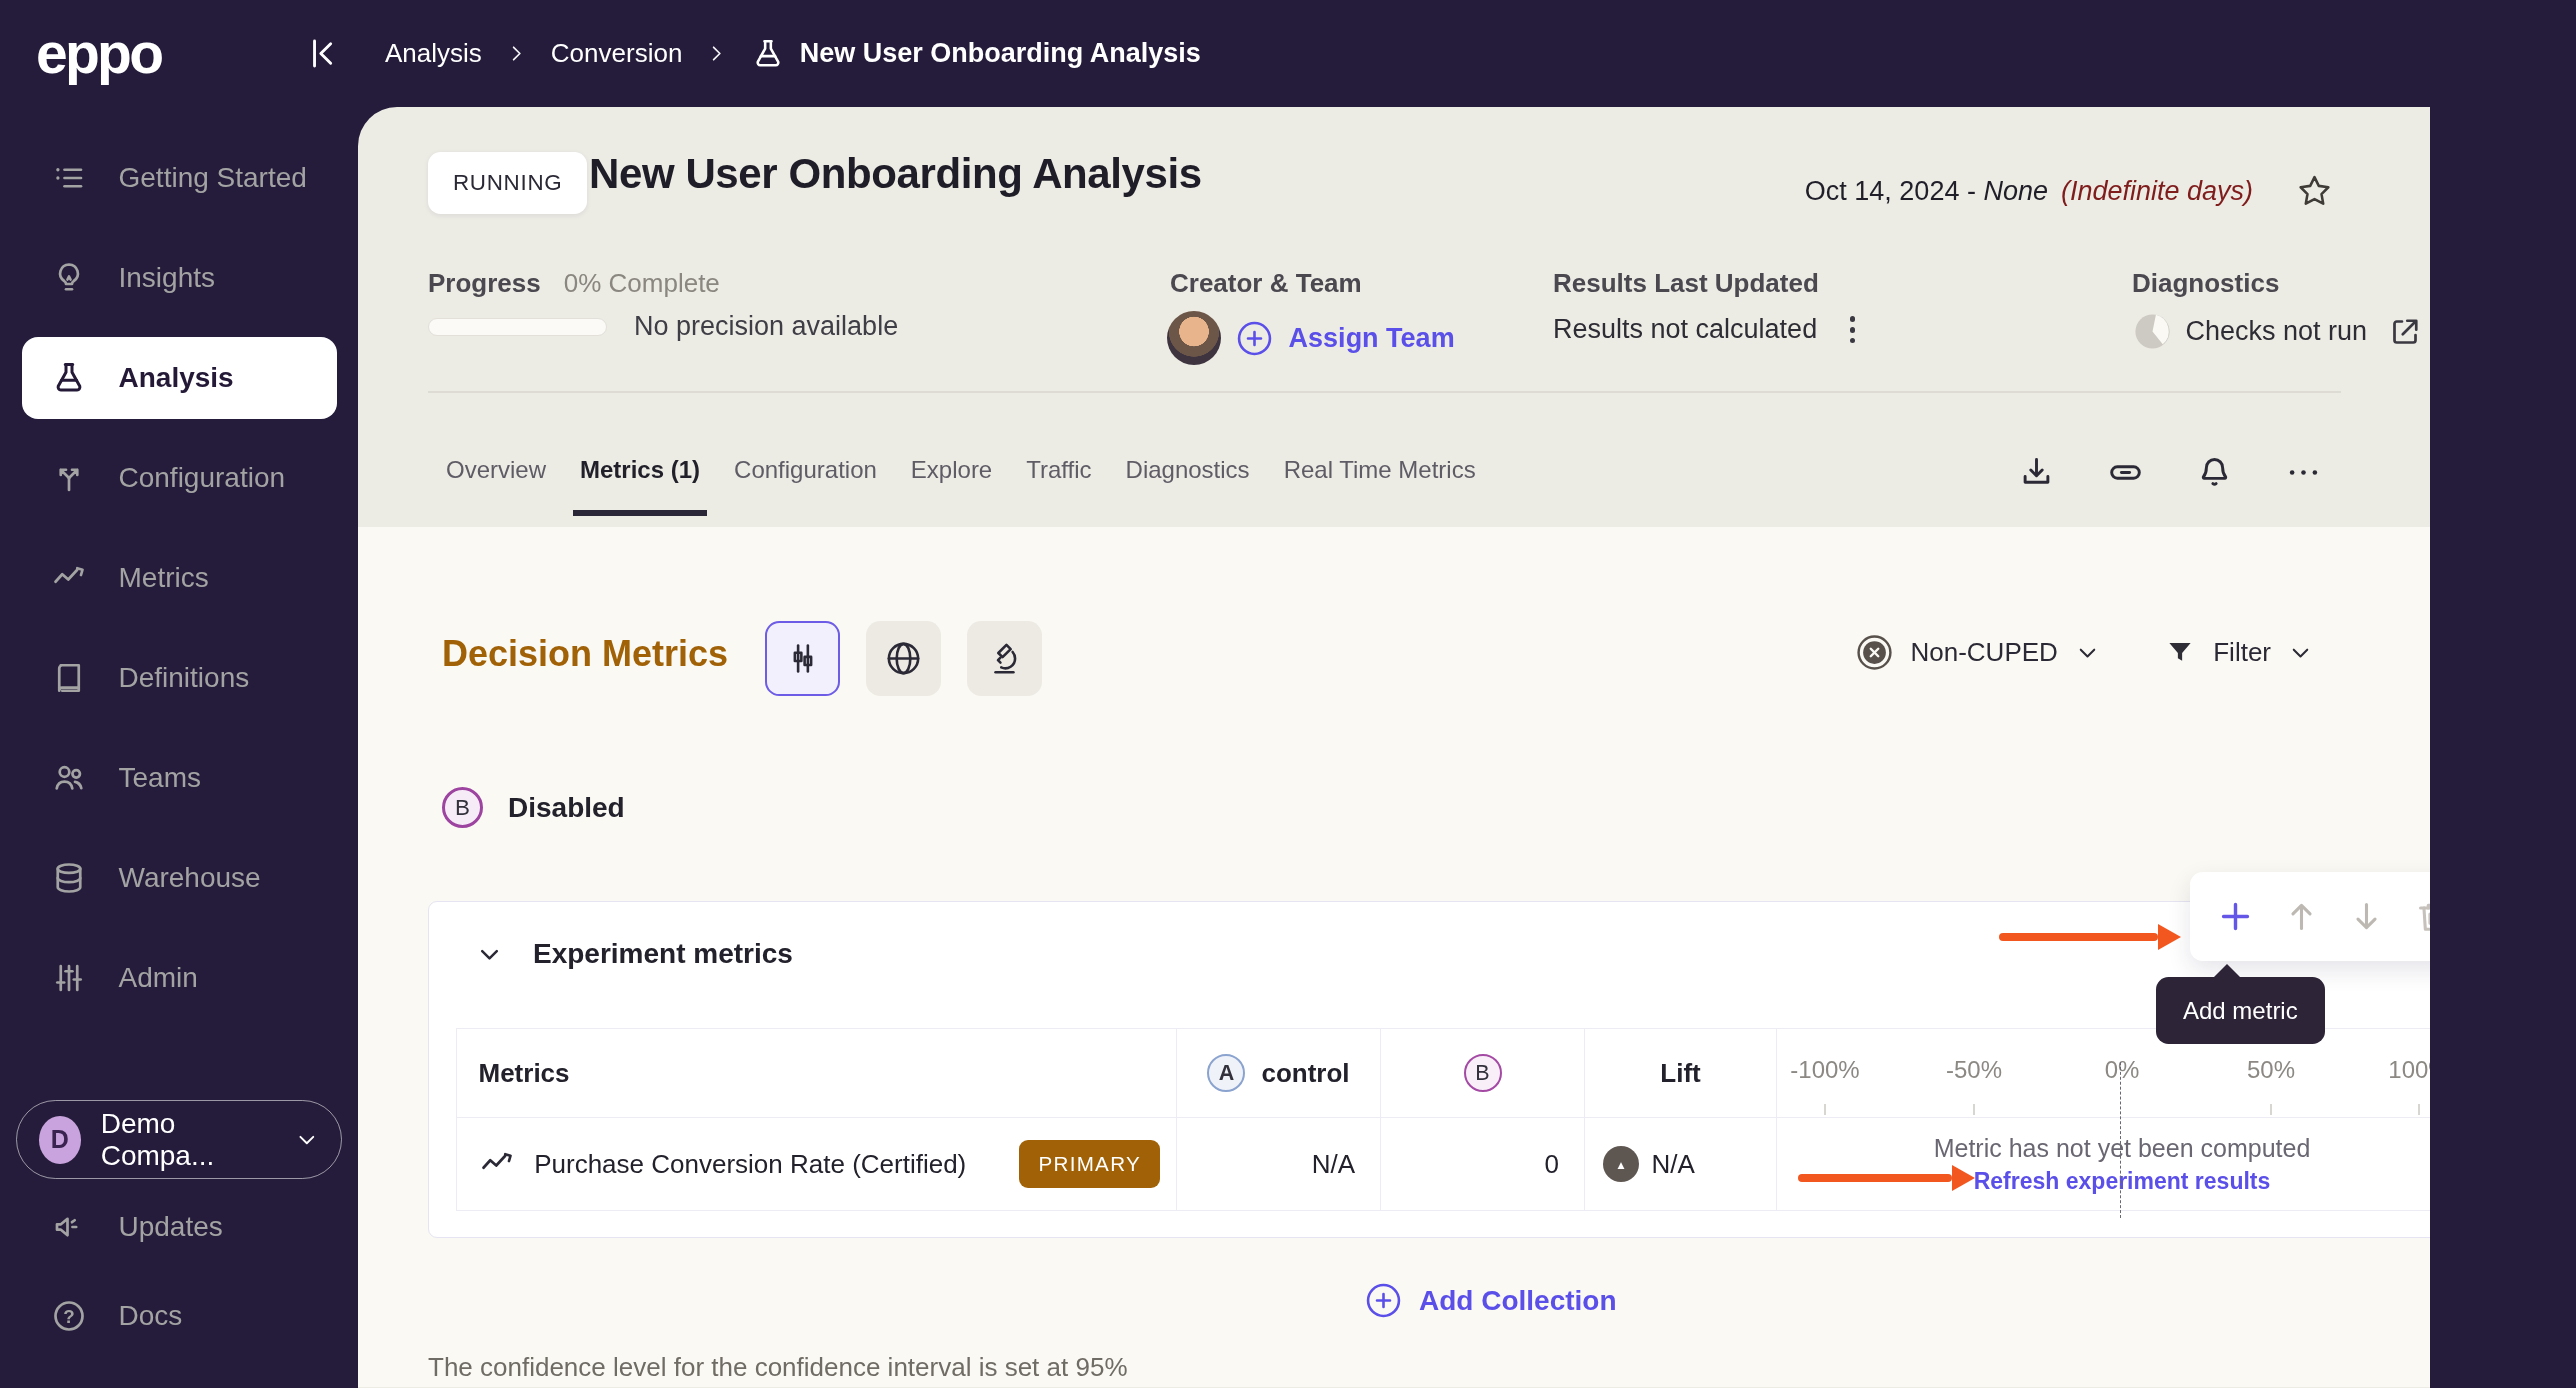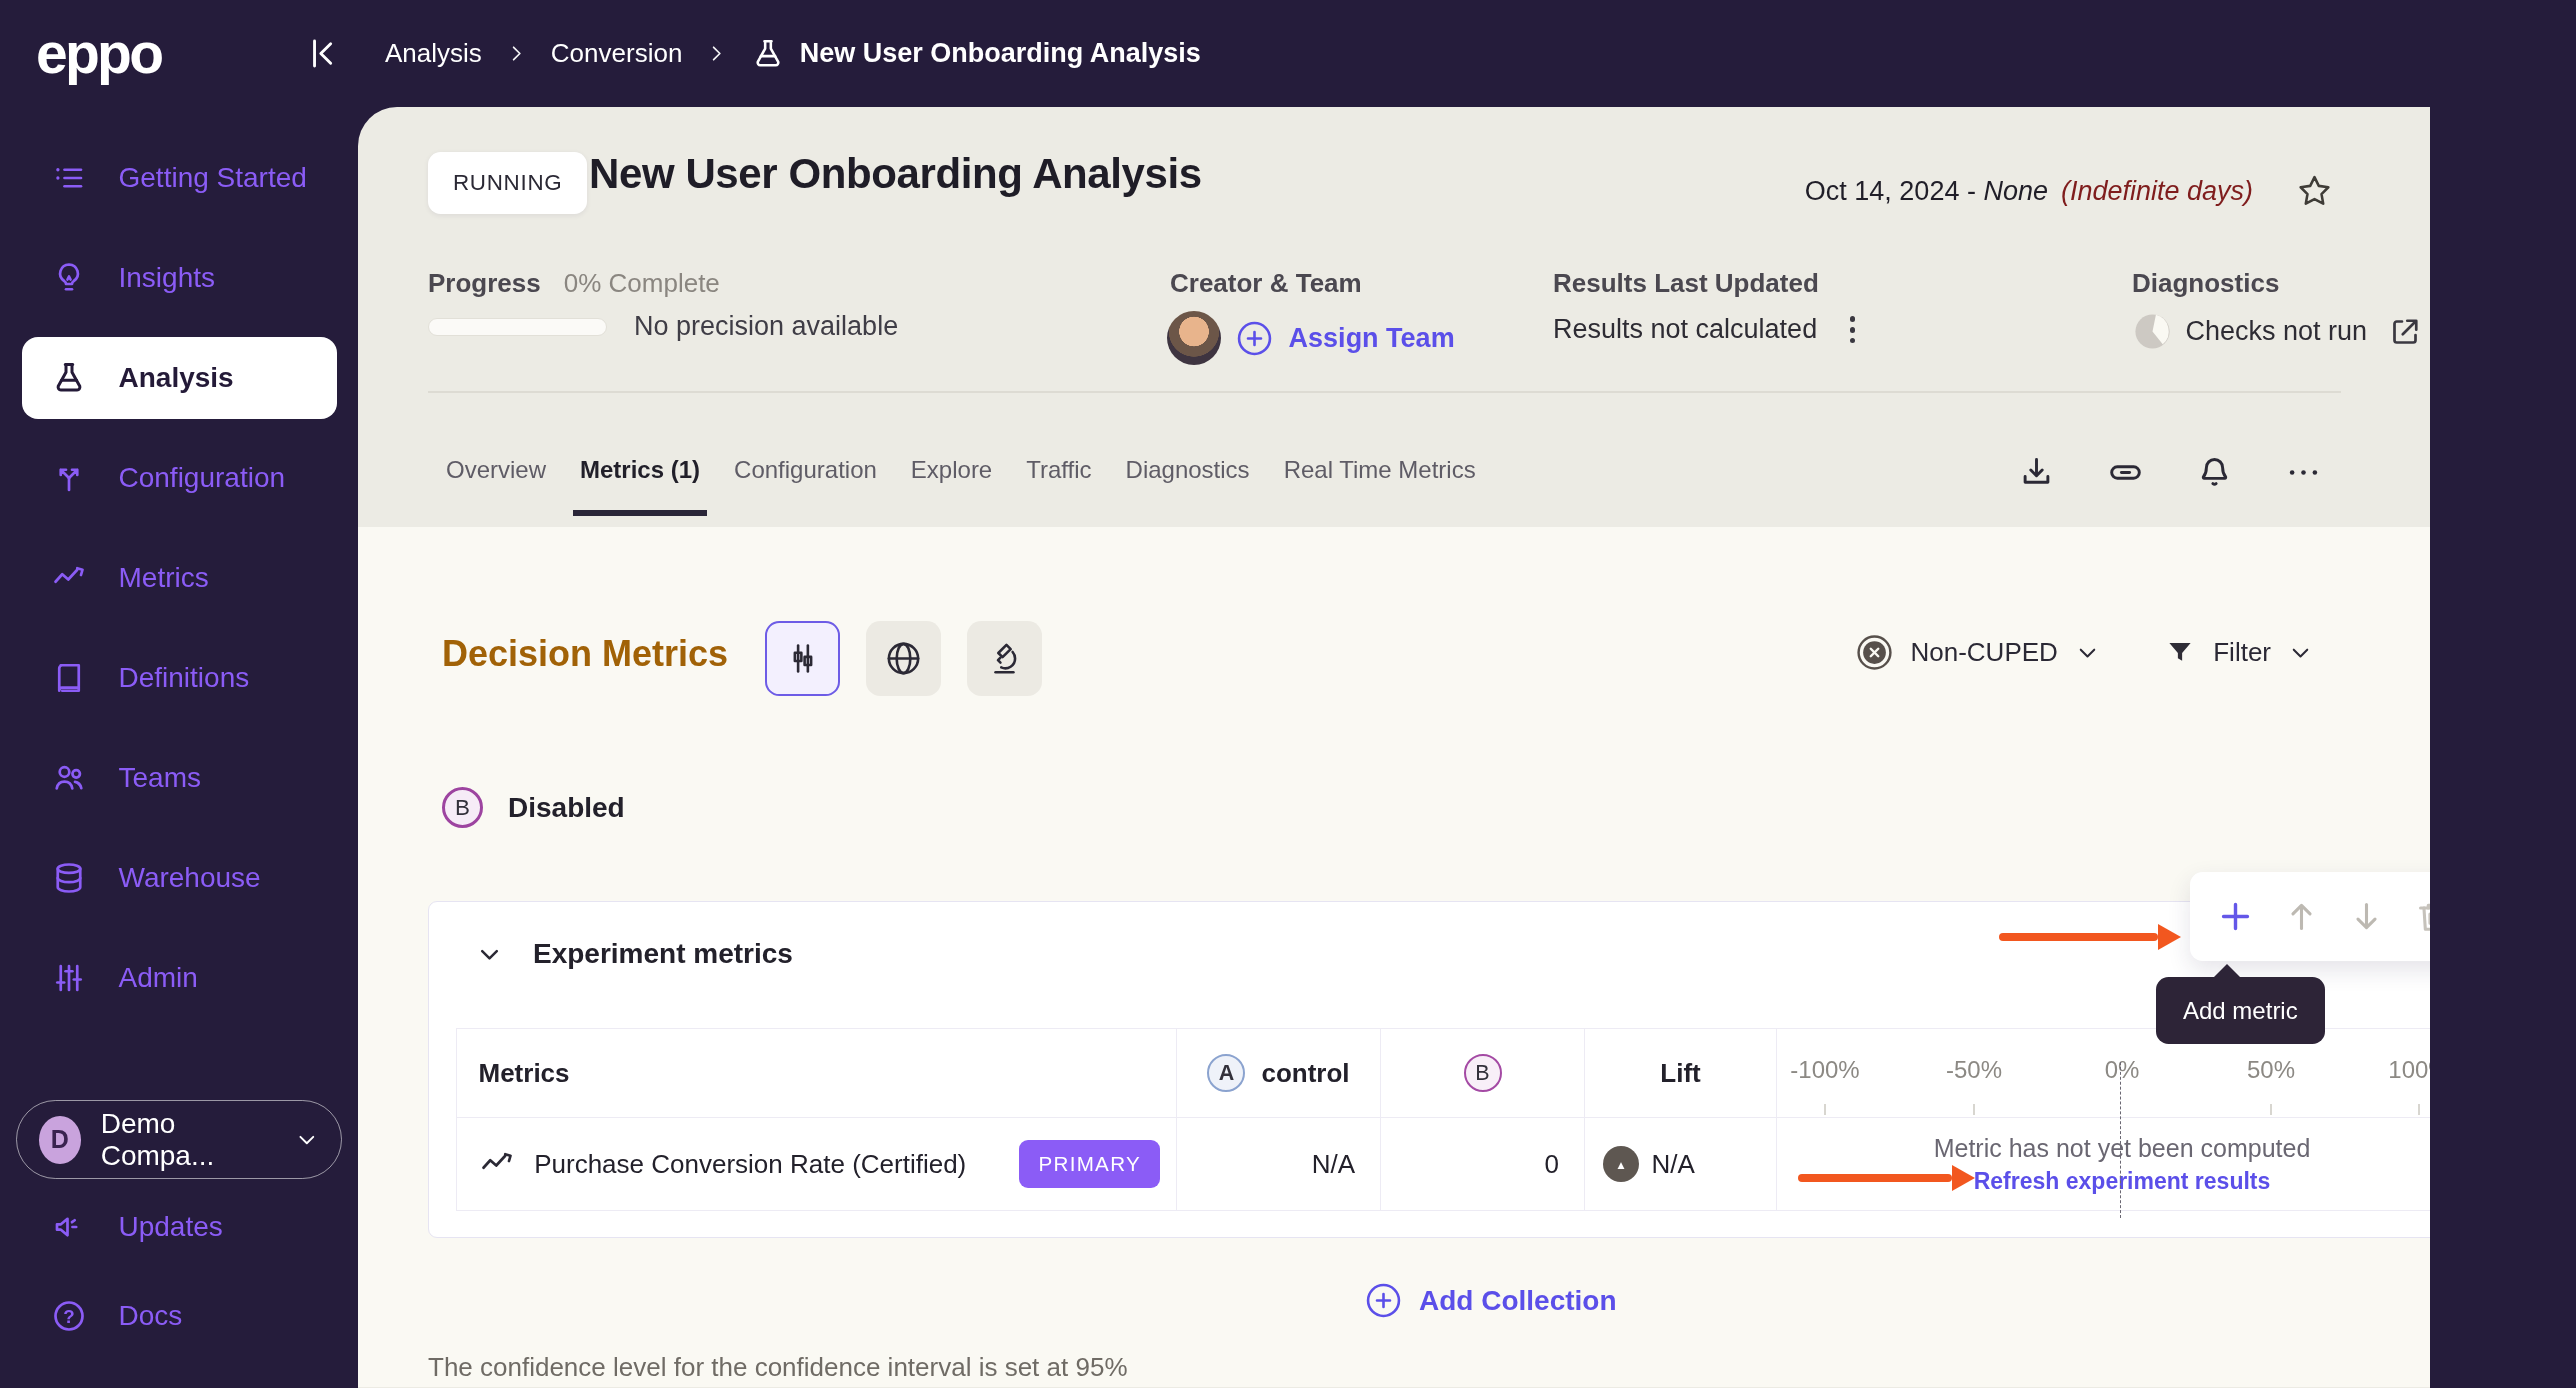"Getting Started" .side-item { color: #8b5cf6 -> #a3a3a3 }
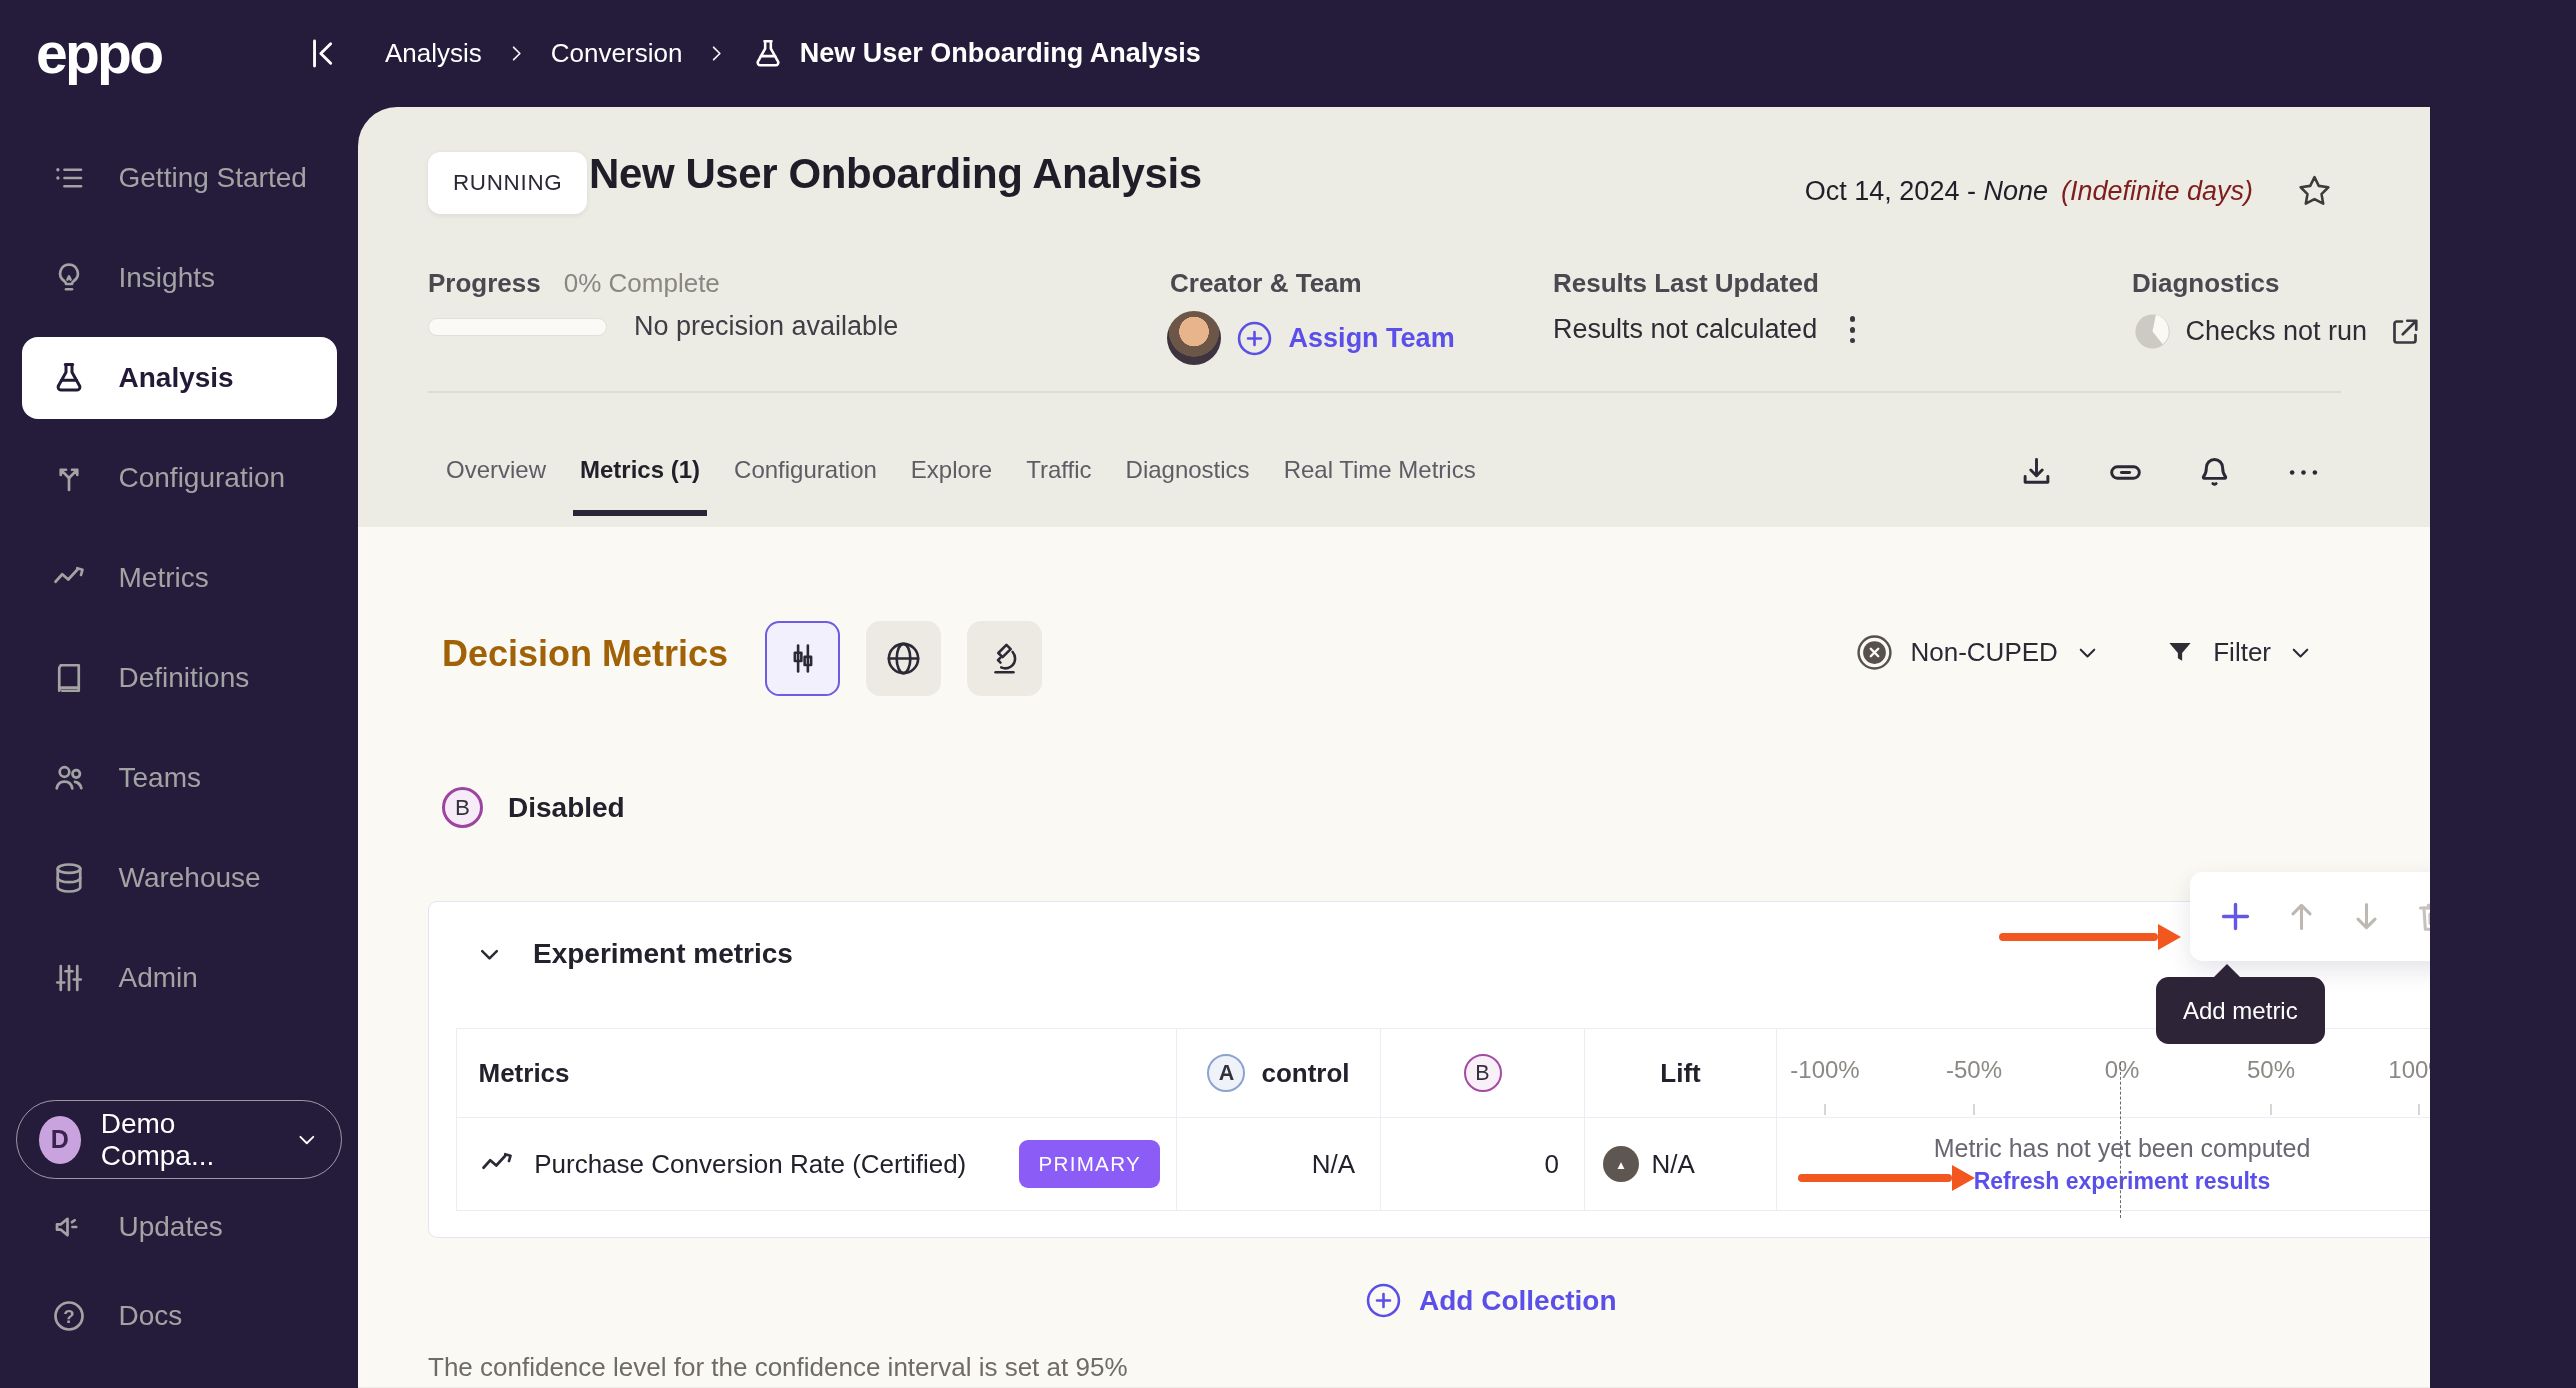"PRIMARY" .primary-badge { background: #8b5cf6 -> #a16207 }
